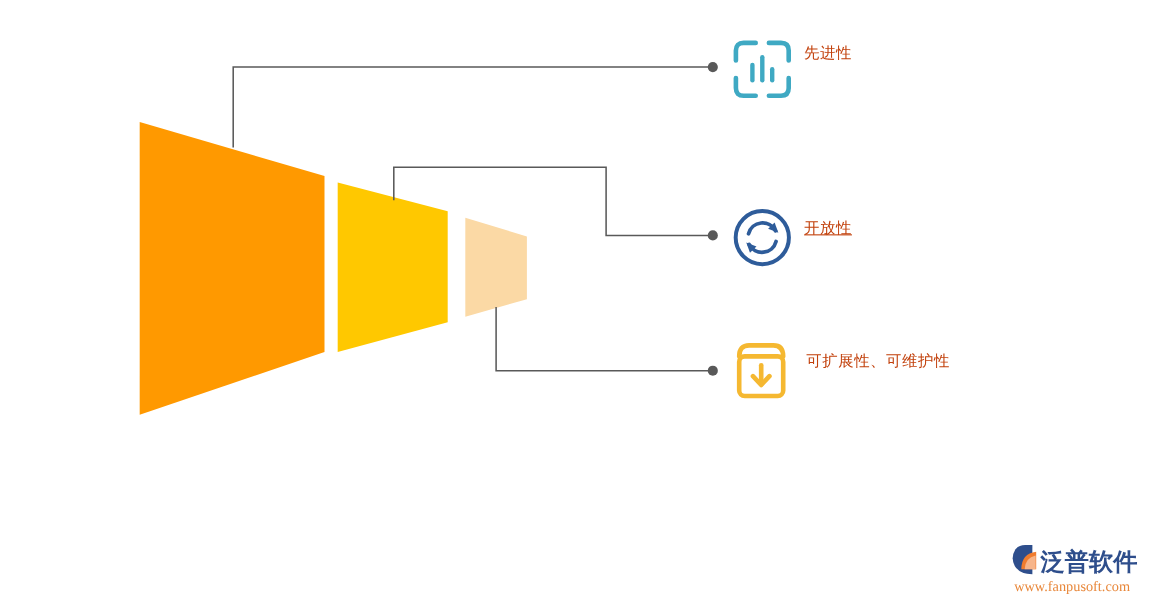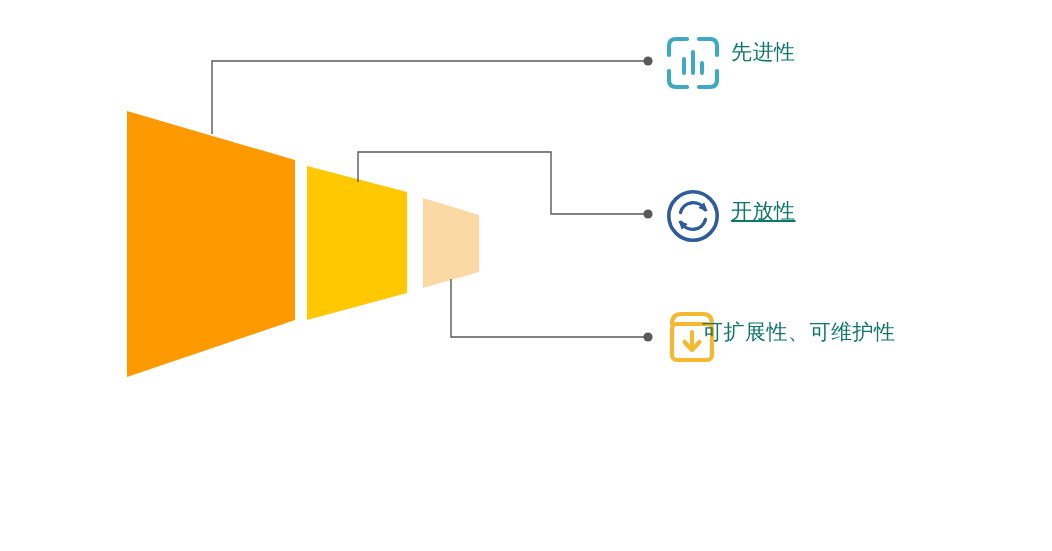"先进性" .label { color: #0f766e -> #c2410c; font-size: 21px -> 14px }
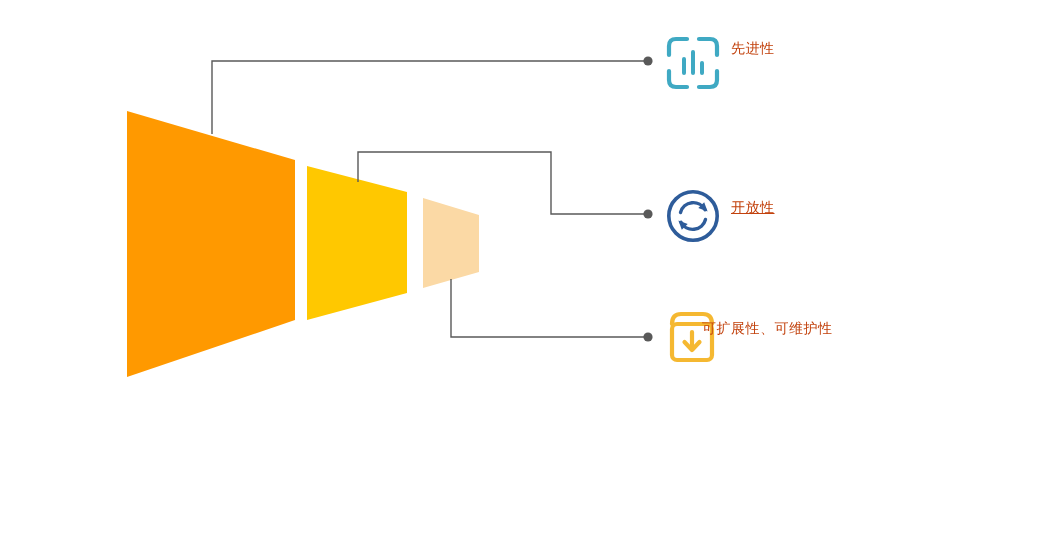"可扩展性、可维护性" #label-2 { left: 702px -> 733px }
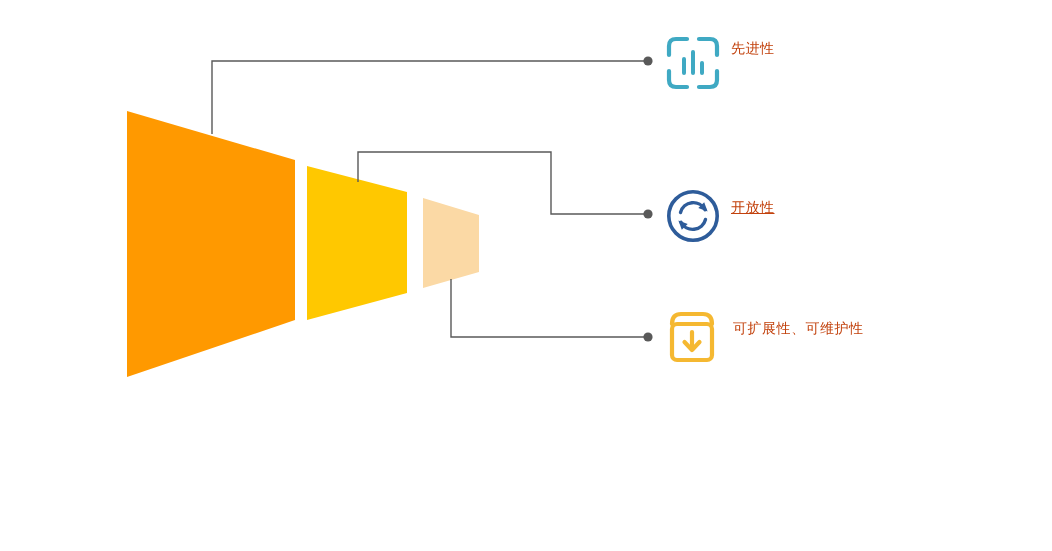"泛普软件" div { html: none -> <div> <svg> <g> <path></path> <path></path> <path></path> </g> <text>泛普软件</text> <text>www.fanpusoft.com</text> </svg> </div> }
